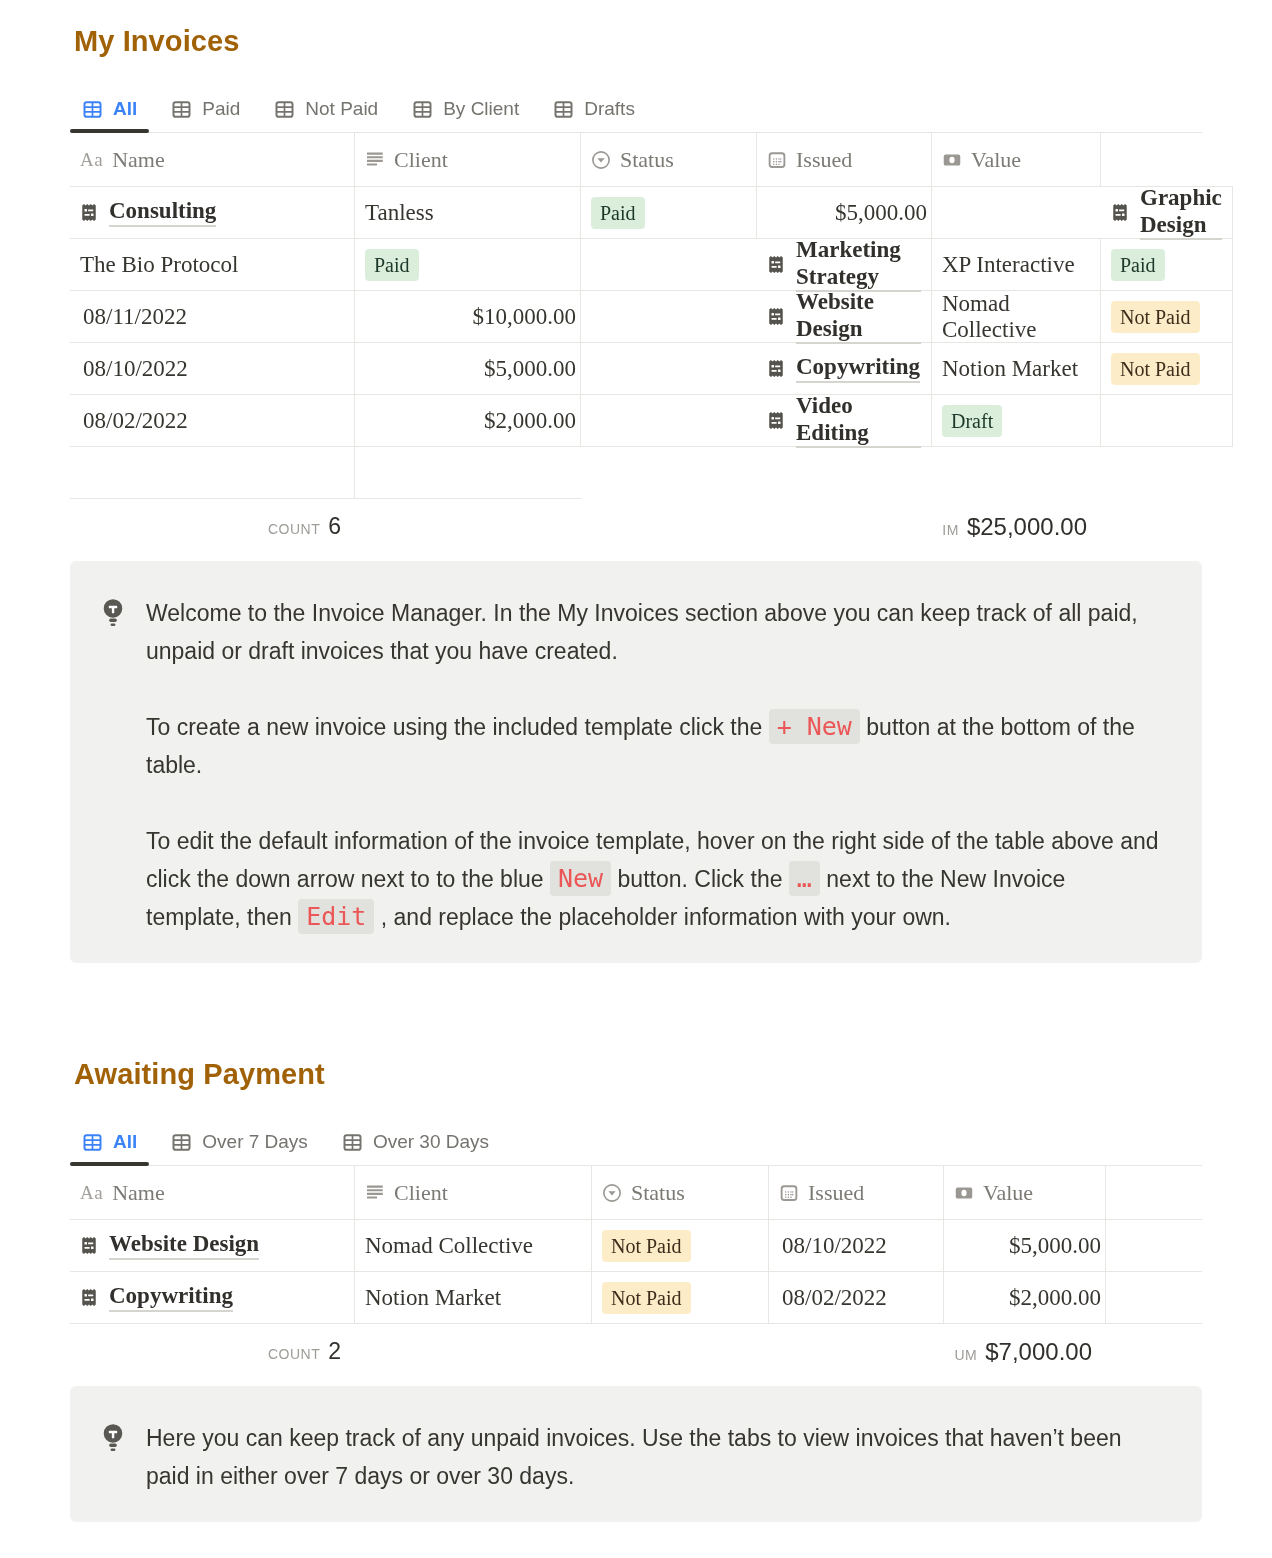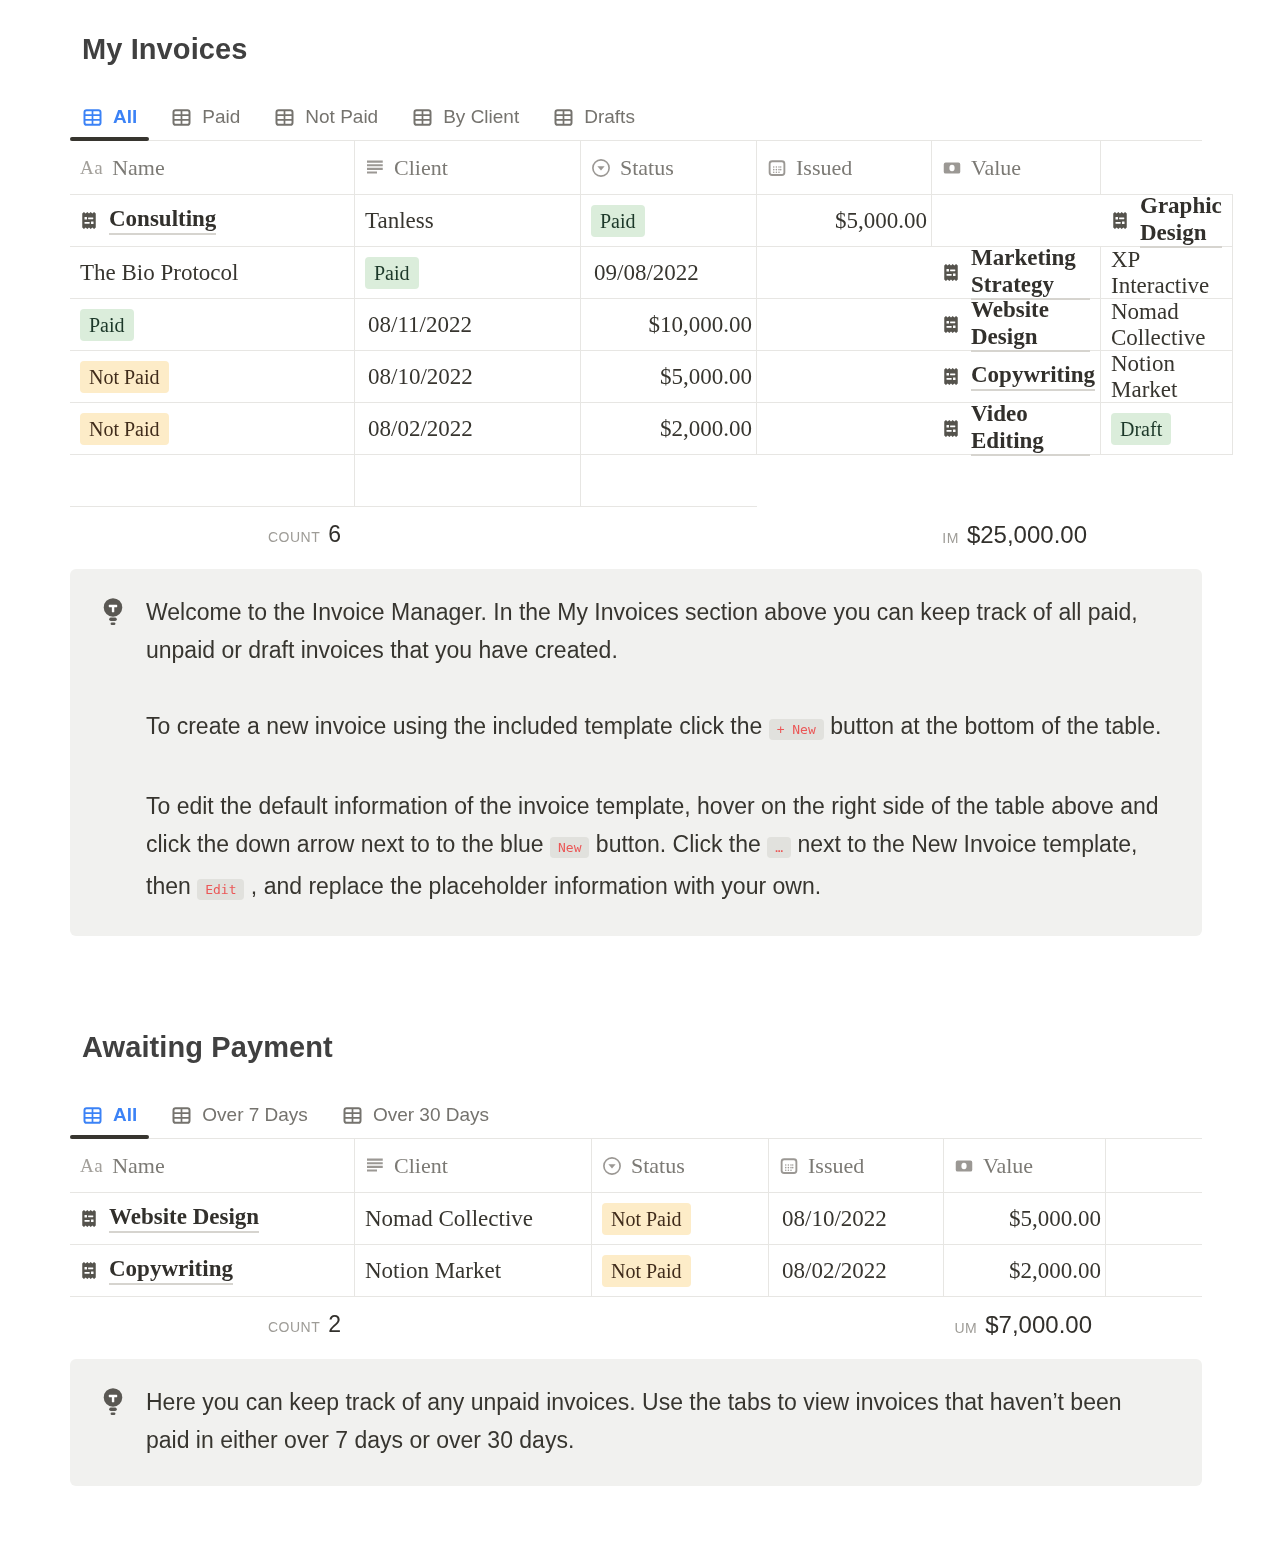"My Invoices" .section-title { color: #404040 -> #a16207; margin: 12px -> 4px }
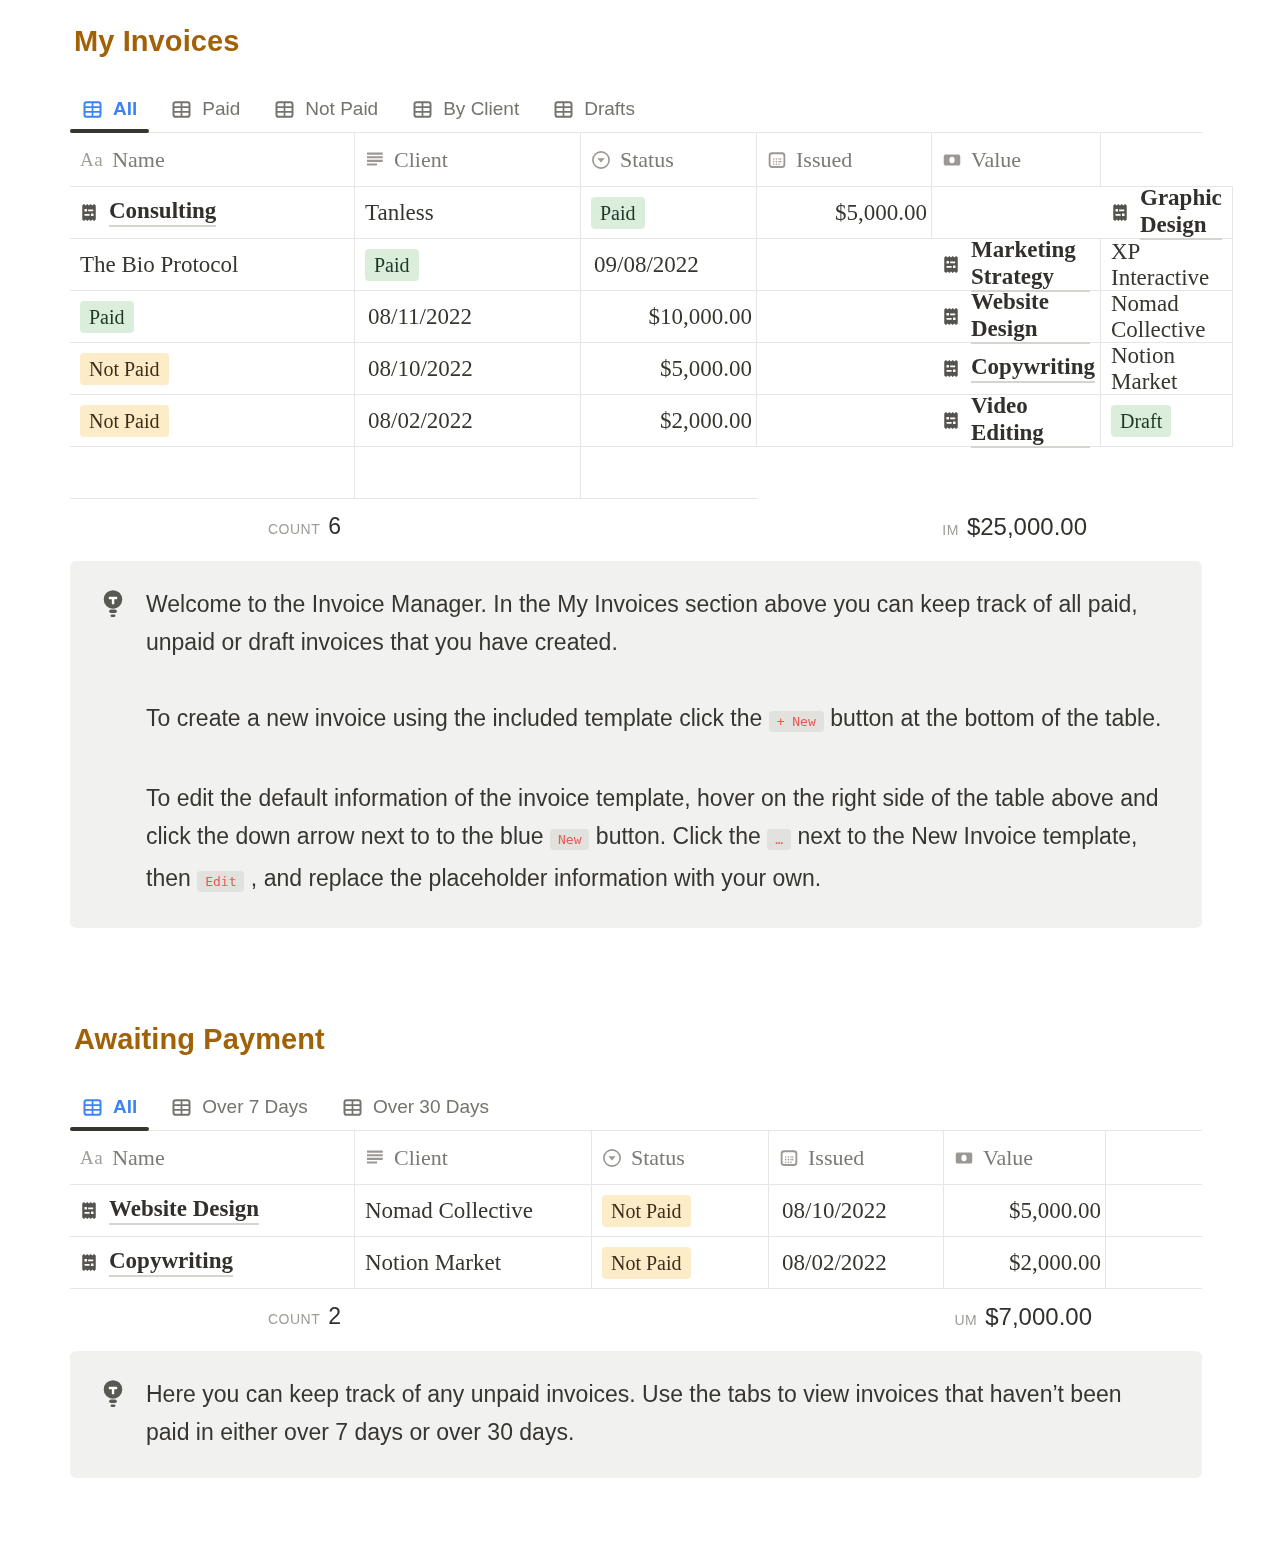"09/08/2022" div.dc { html: <div>09/08/2022</div> -> none }
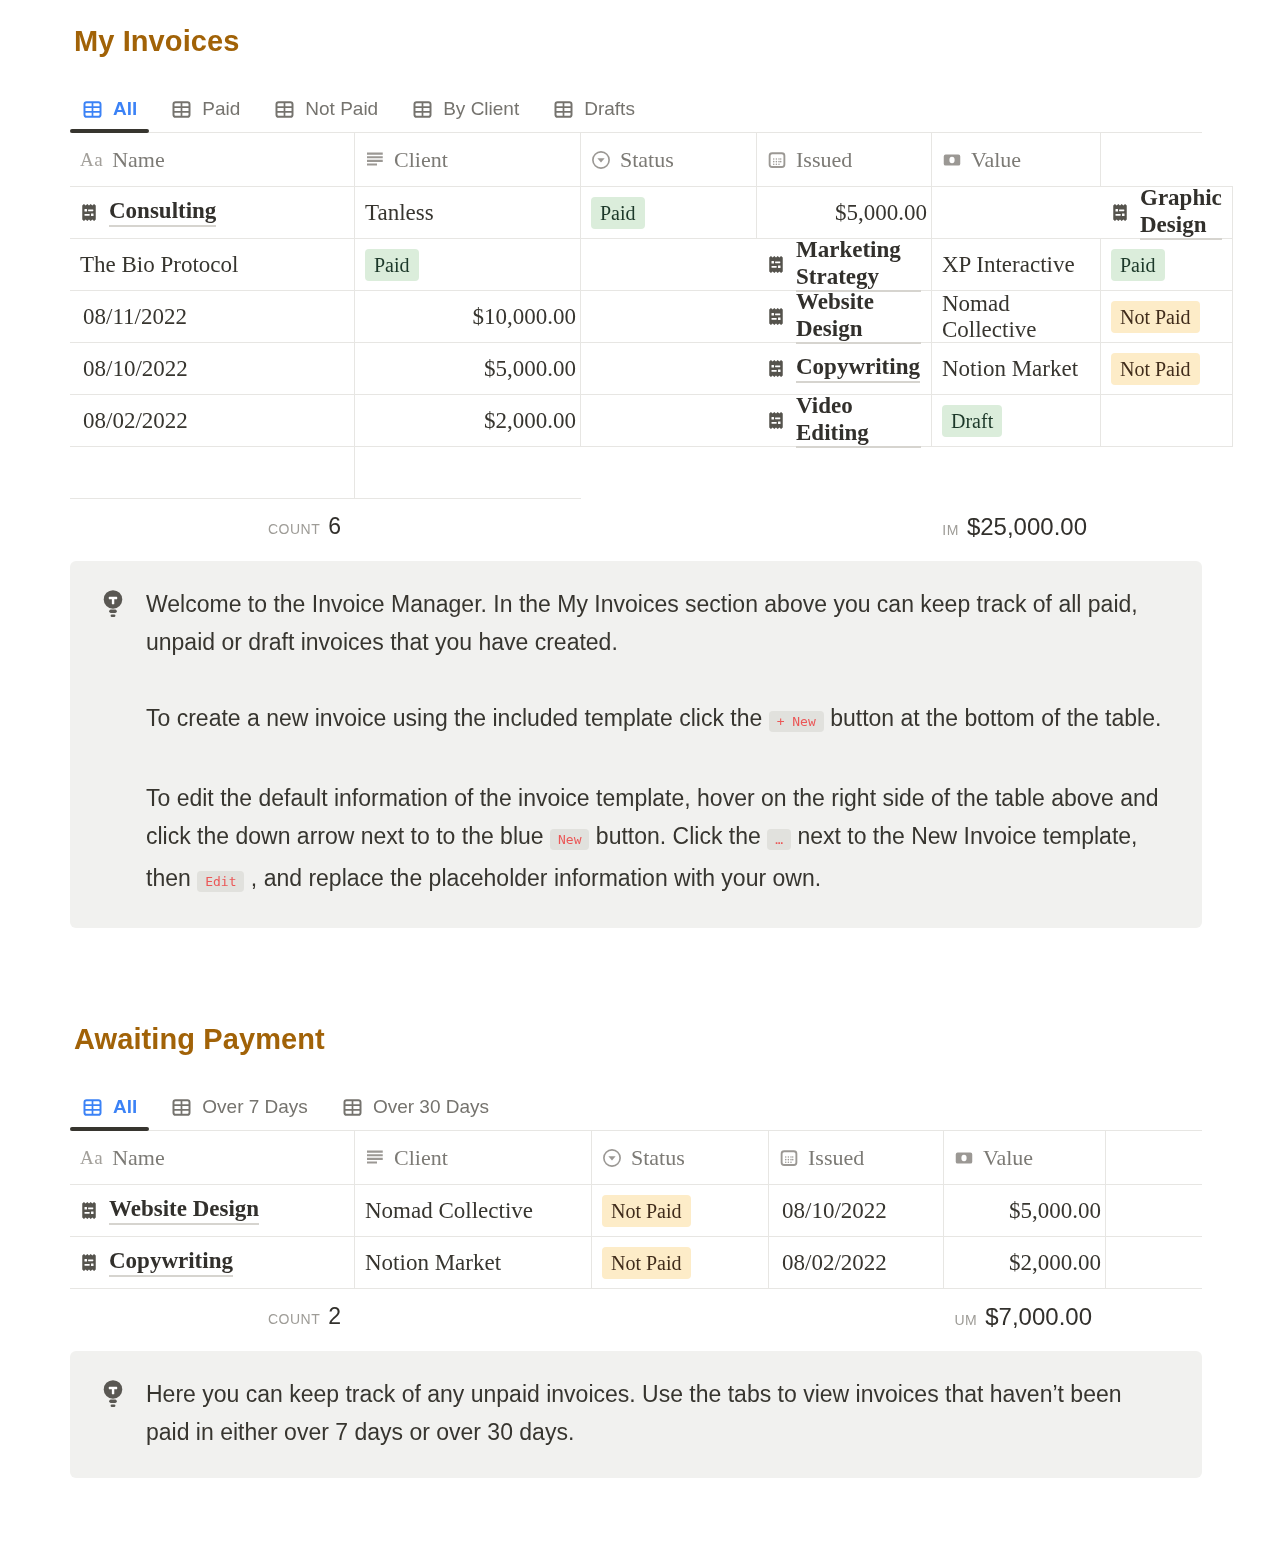"Welcome to the Invoice Manager." .callout { padding: 24px 36px 27px 30px -> 33px 36px 27px 30px }
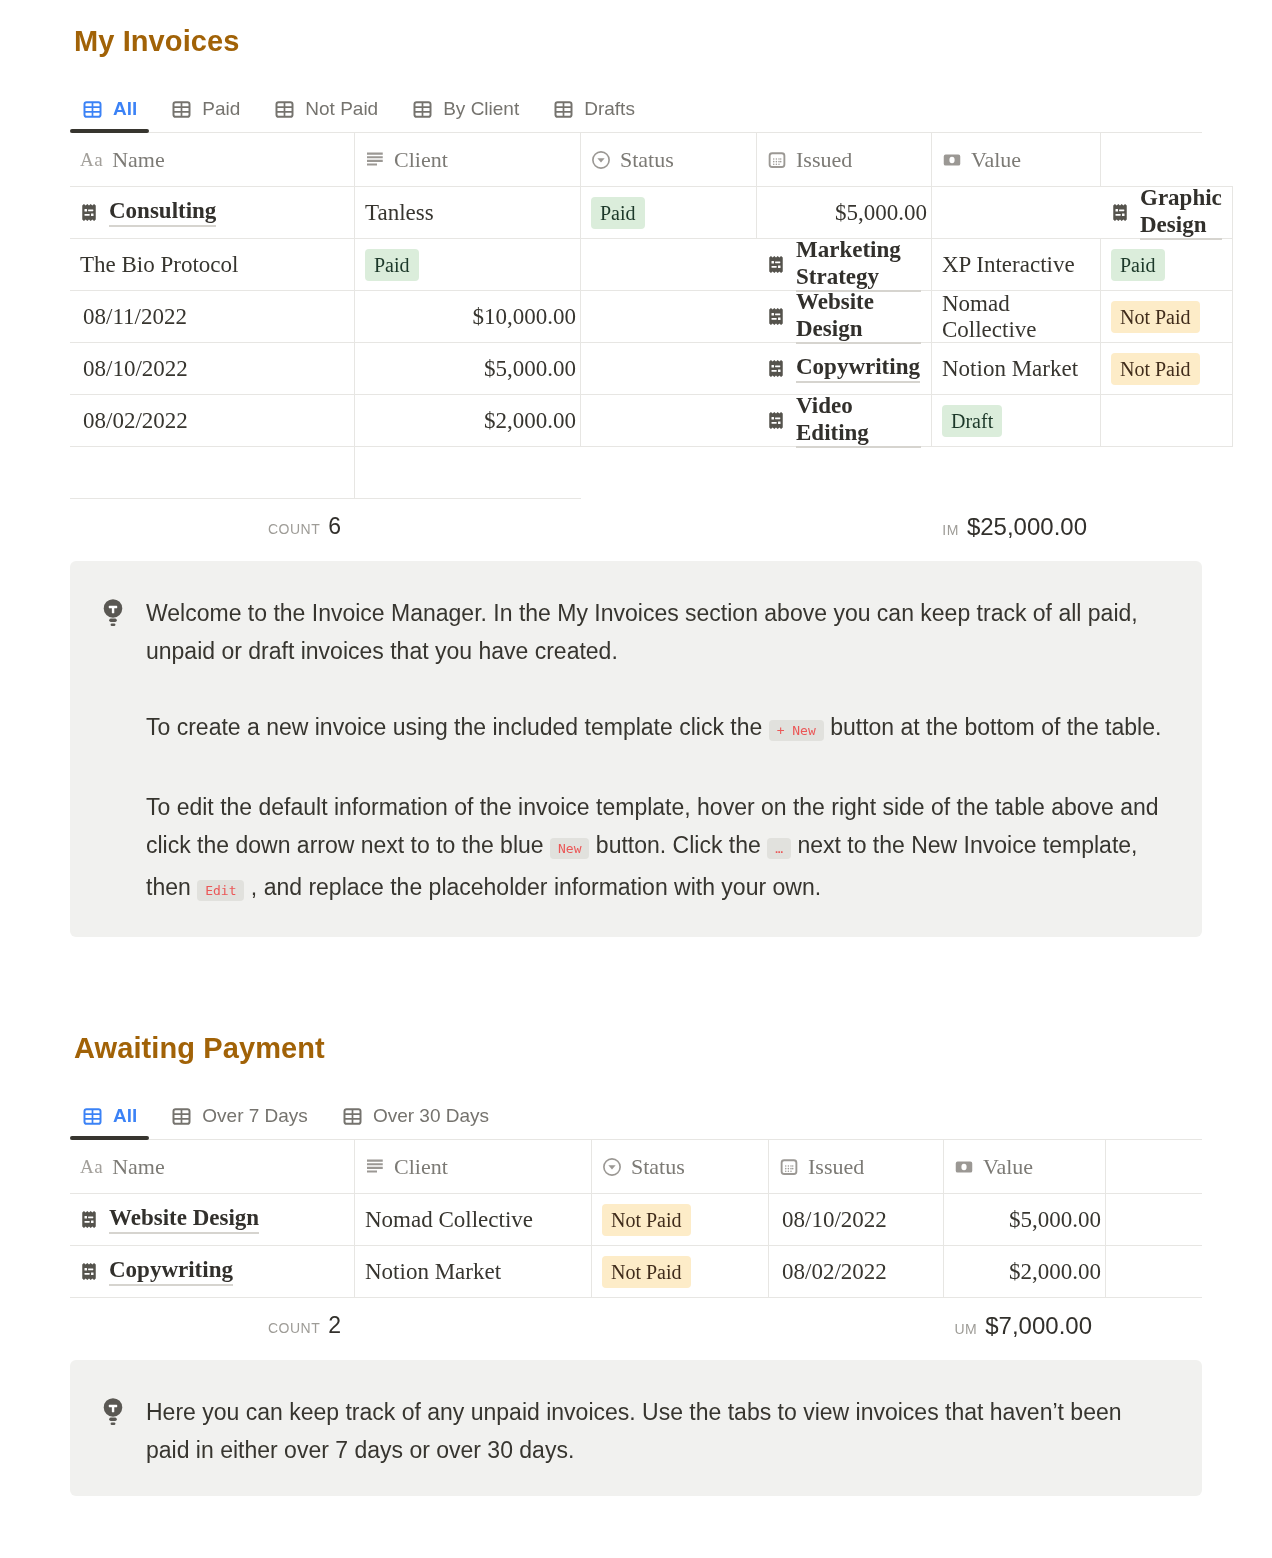"+ New" .code { font-size: 13px -> 25px }
